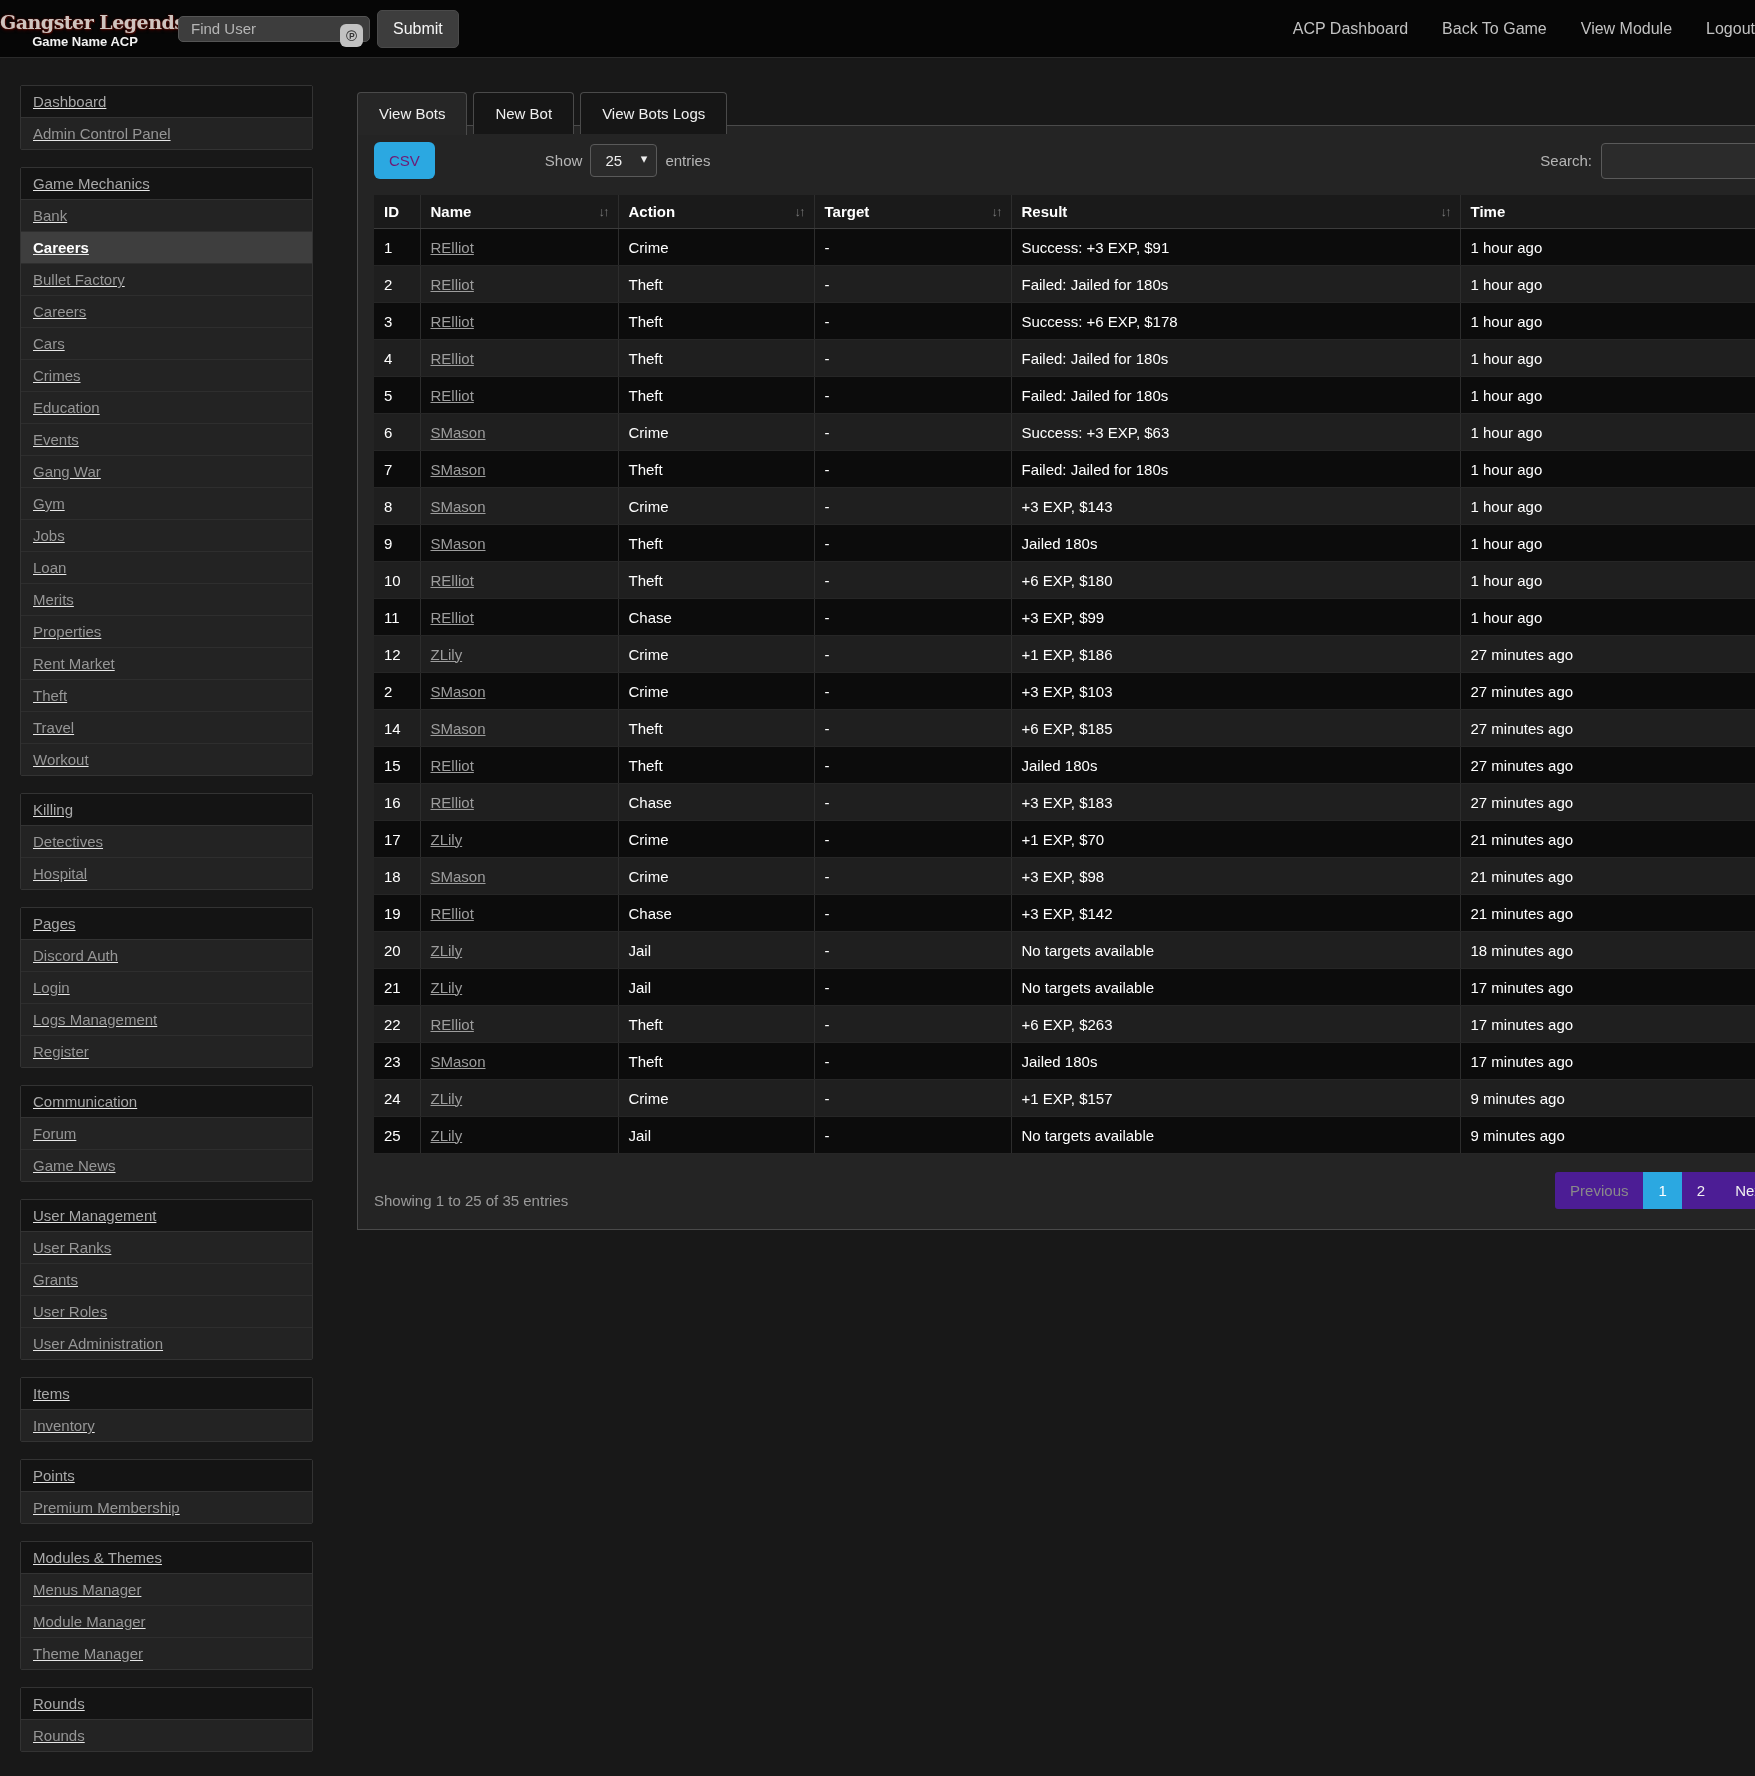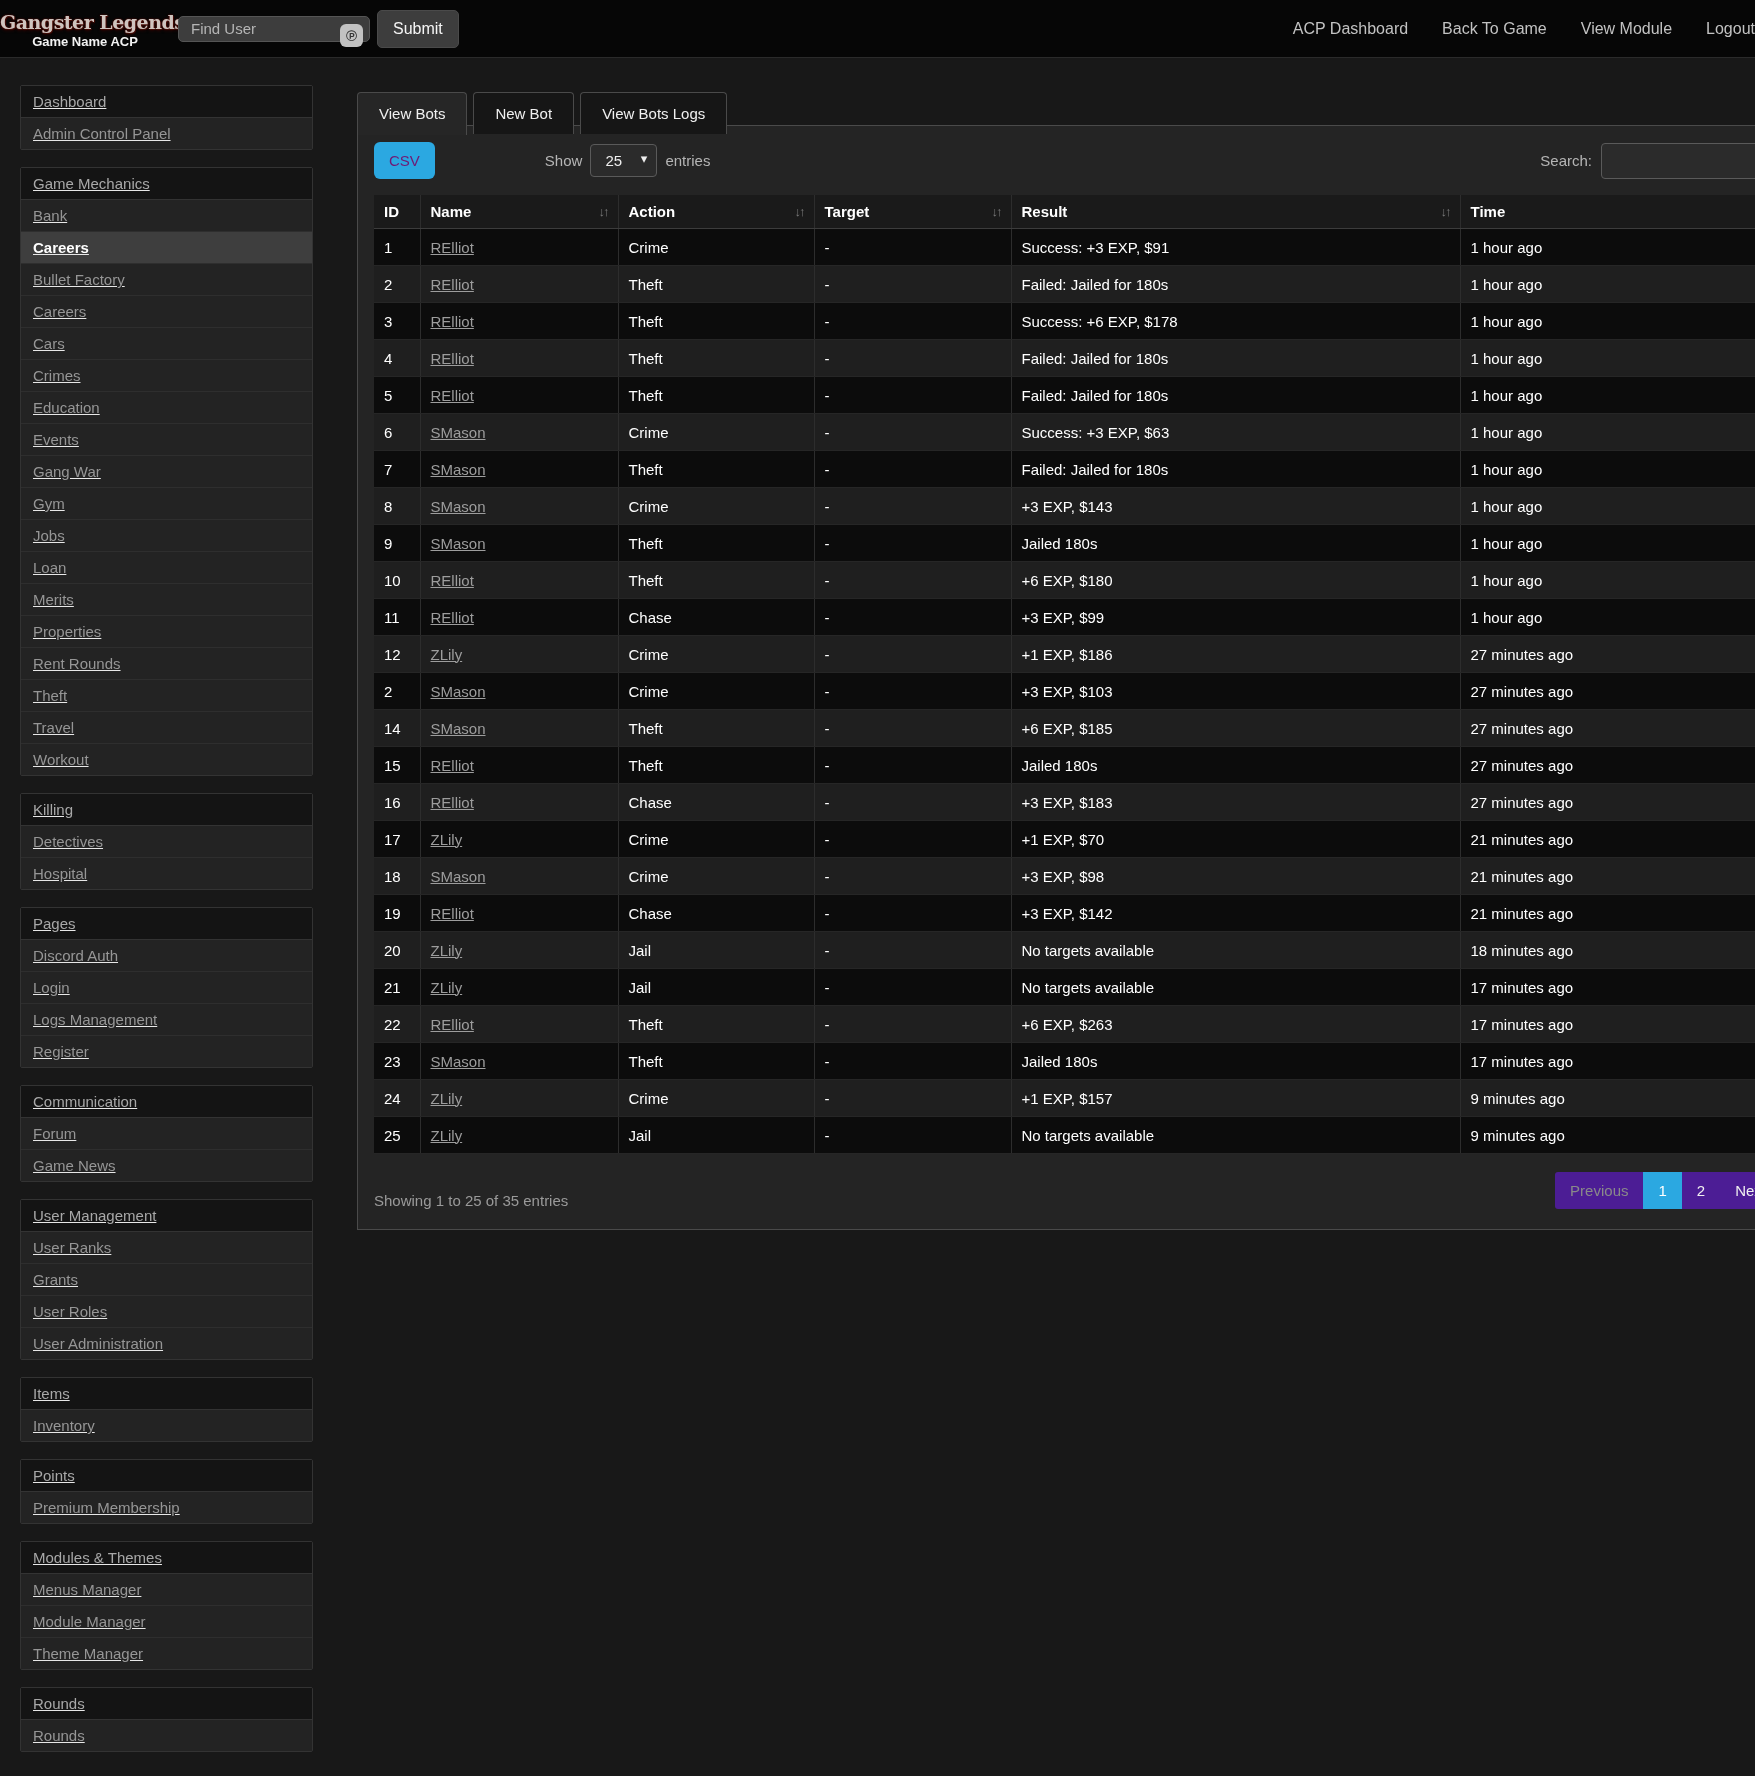"Rent Rounds" div.side-item { text: Rounds -> Market }
